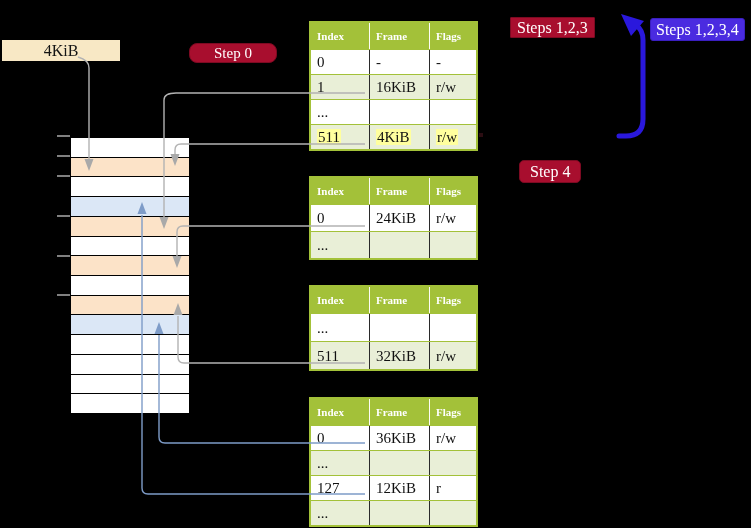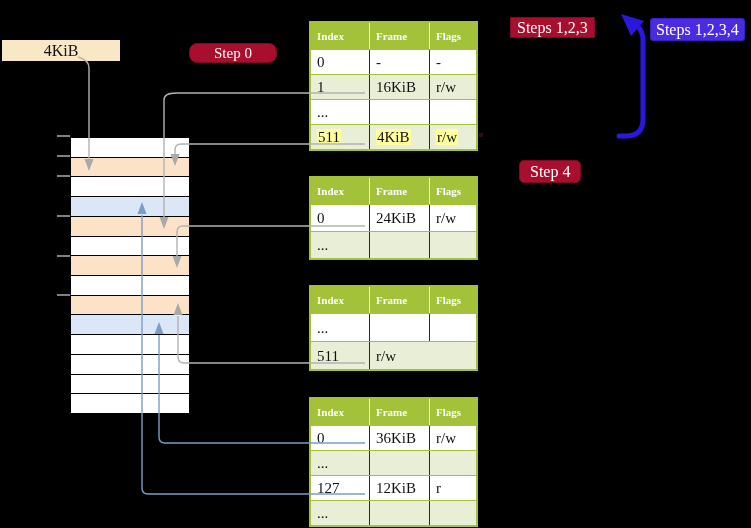"32KiB" div.cell { html: none -> <div>32KiB</div> }
